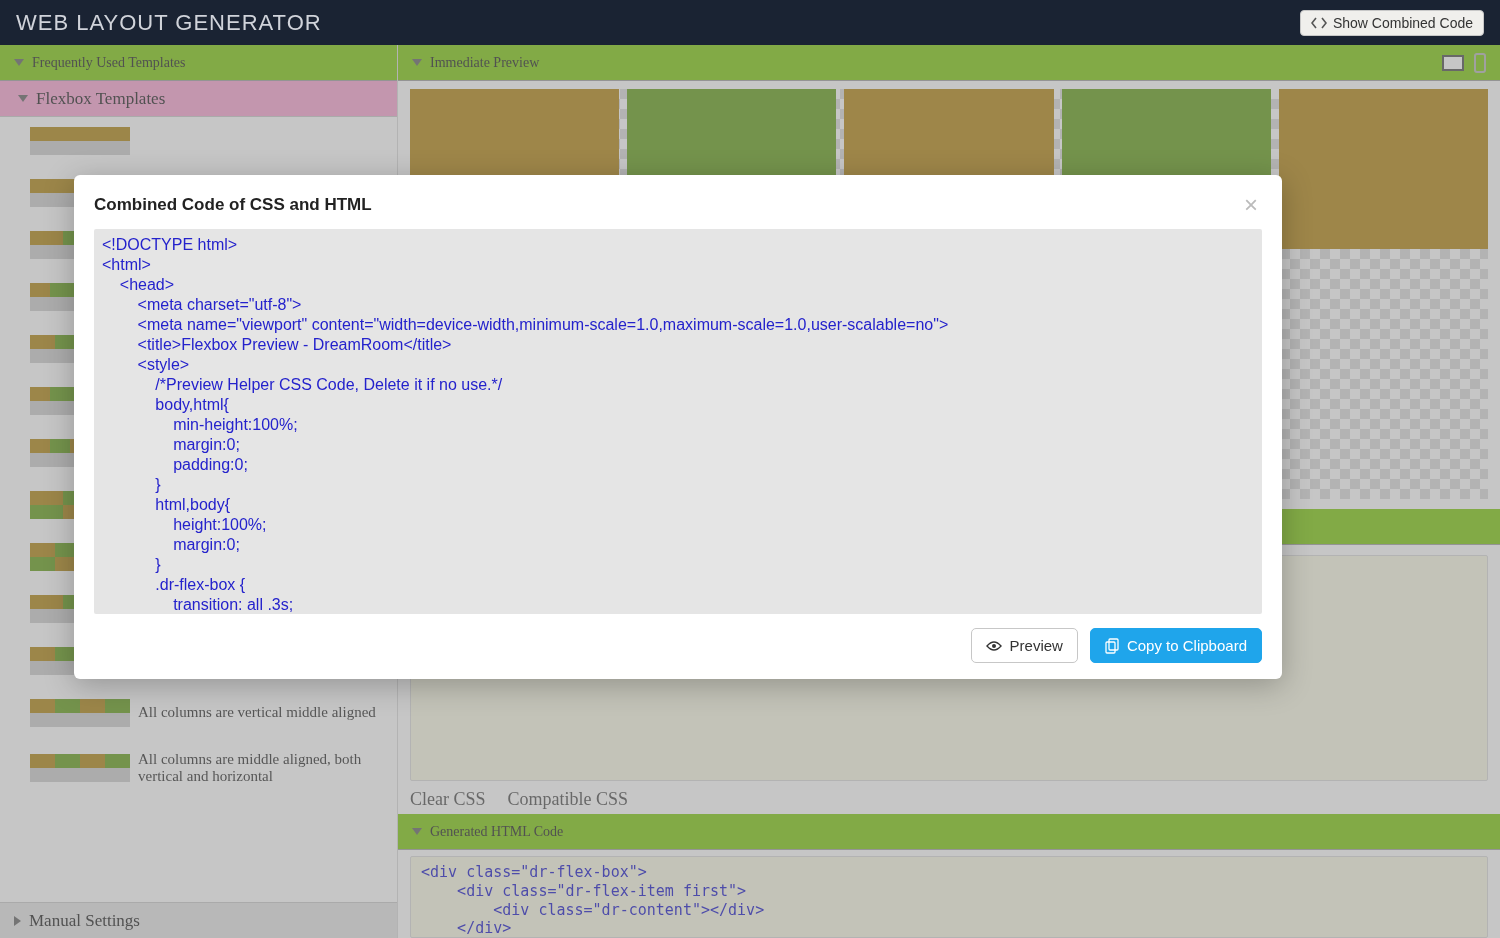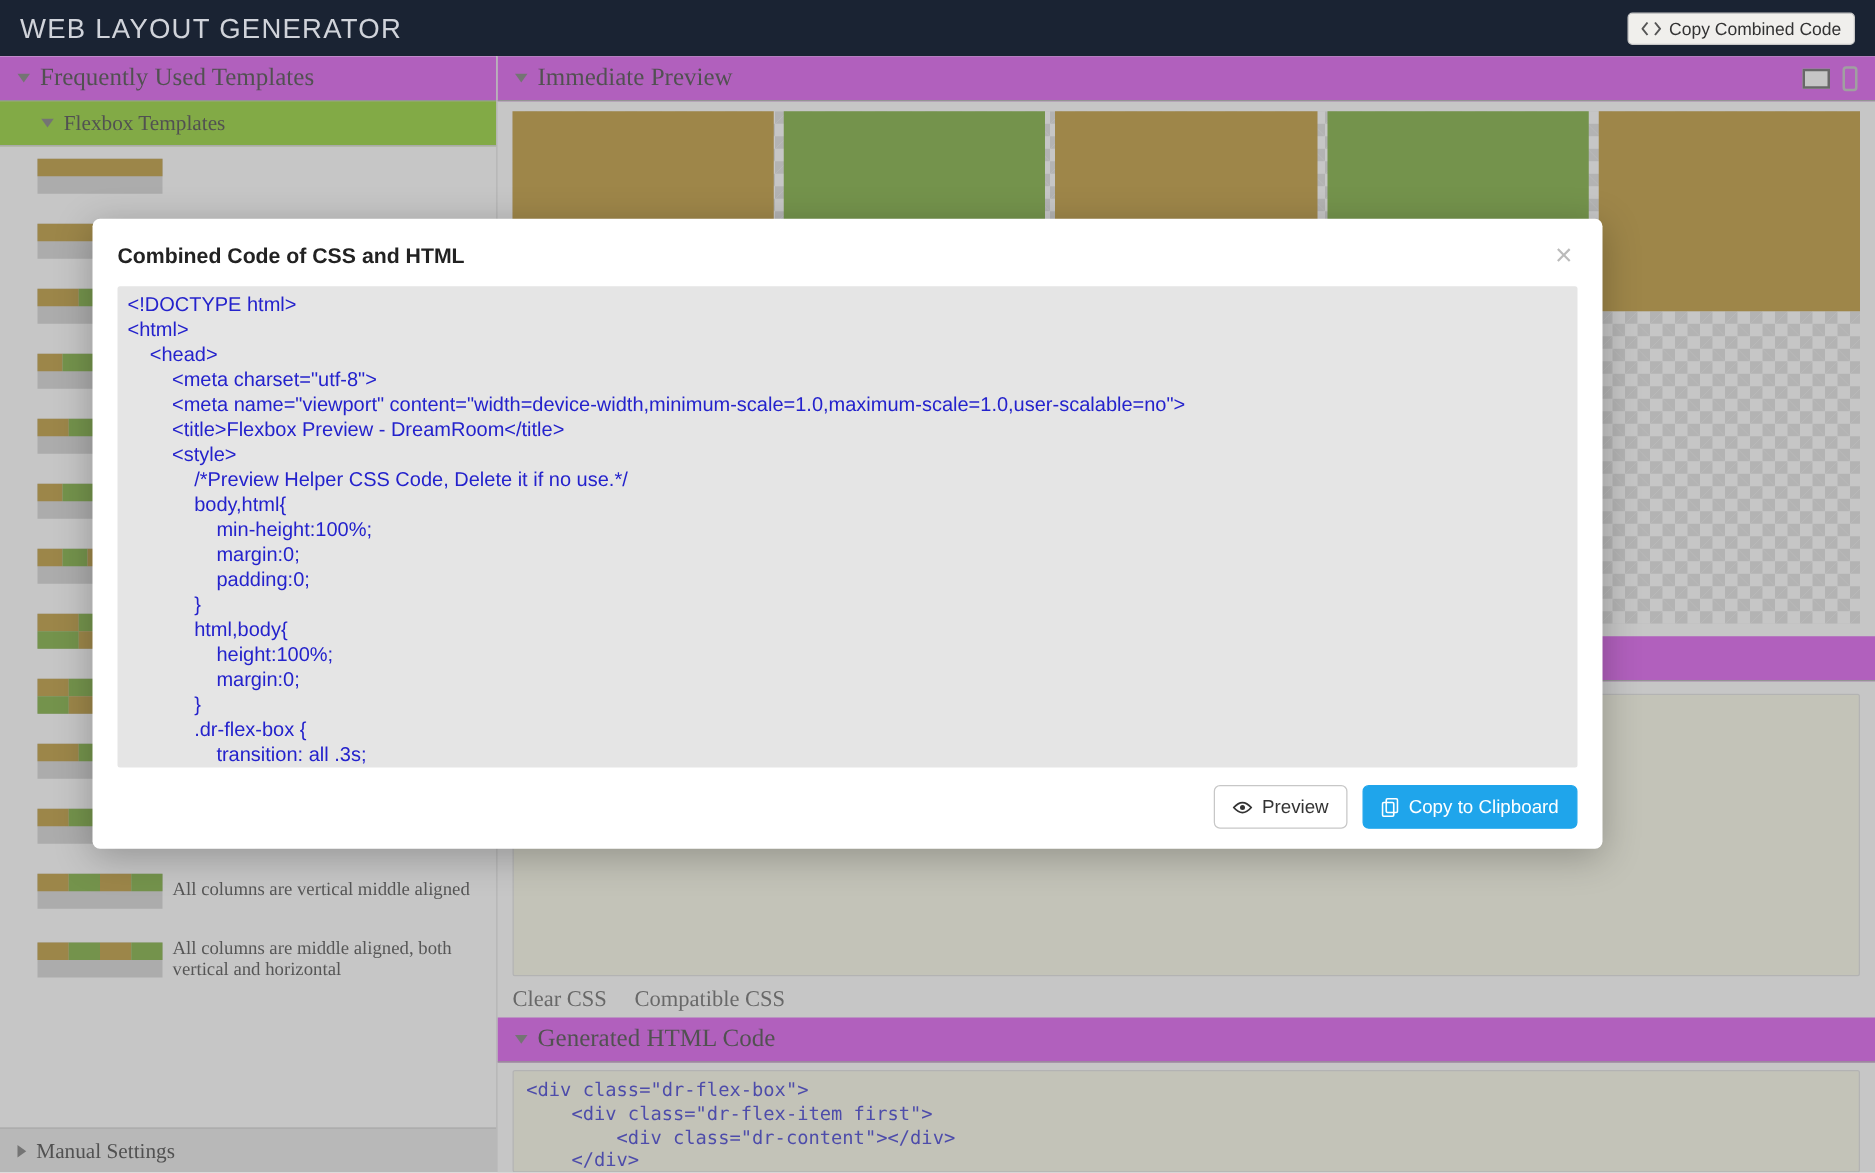"Copy Combined Code" span { text: Copy -> Show }
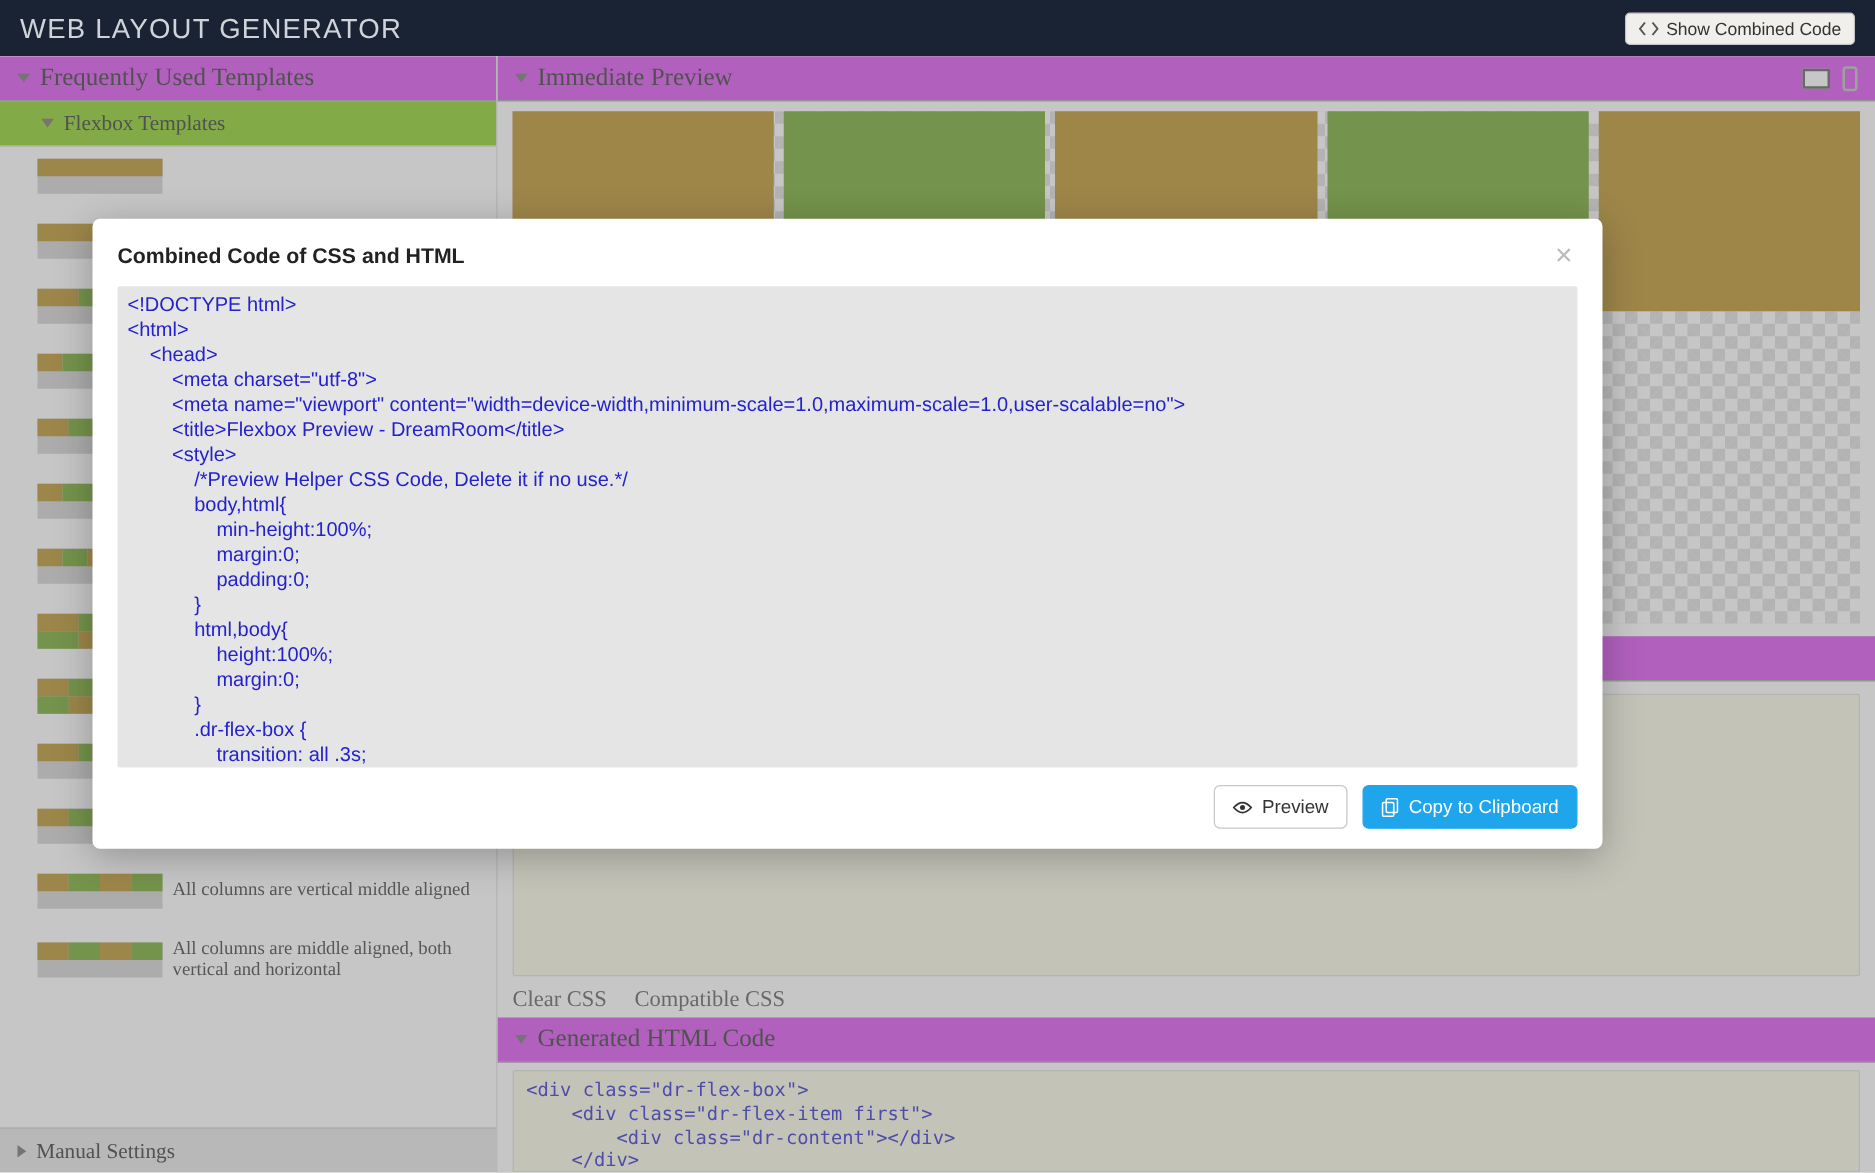"Frequently Used Templates" .section-header { background: #d946ef -> #84cc16; font-size: 20px -> 14px }
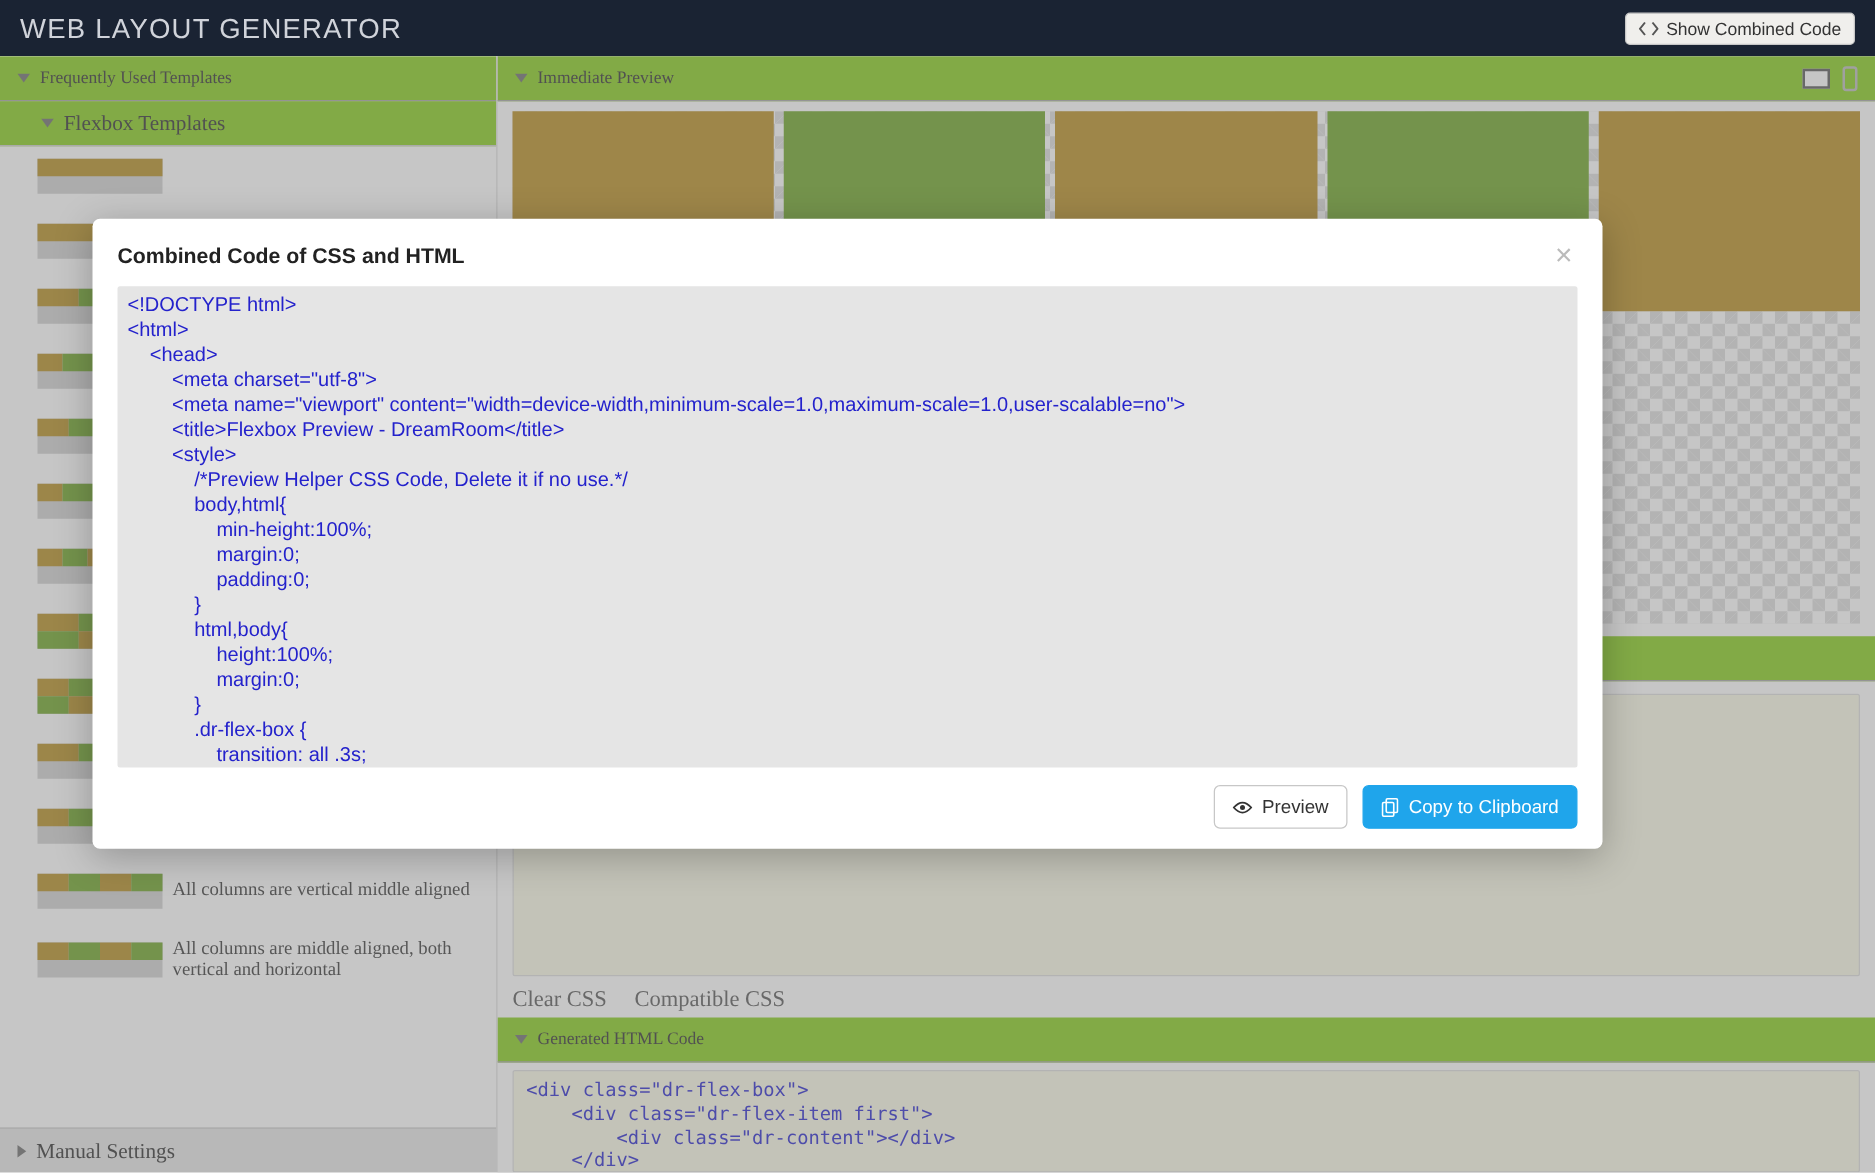"Flexbox Templates" .sub-header { background: #84cc16 -> #f9a8d4; padding: 0 33px -> 0 18px }
